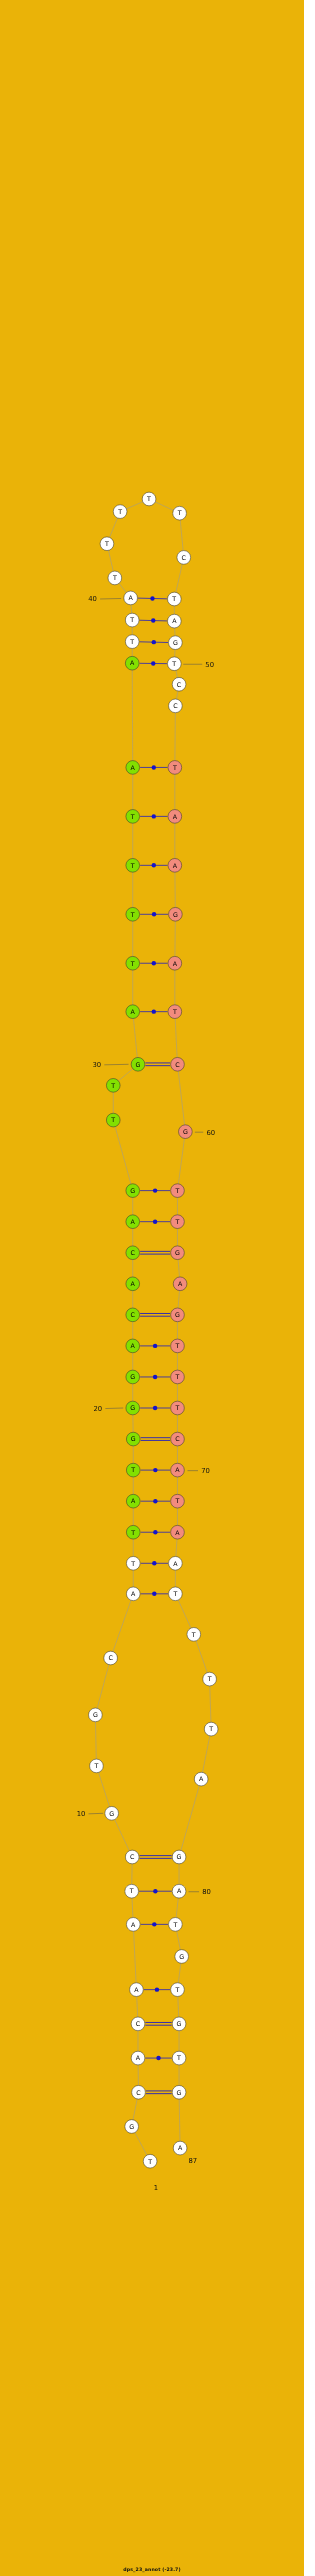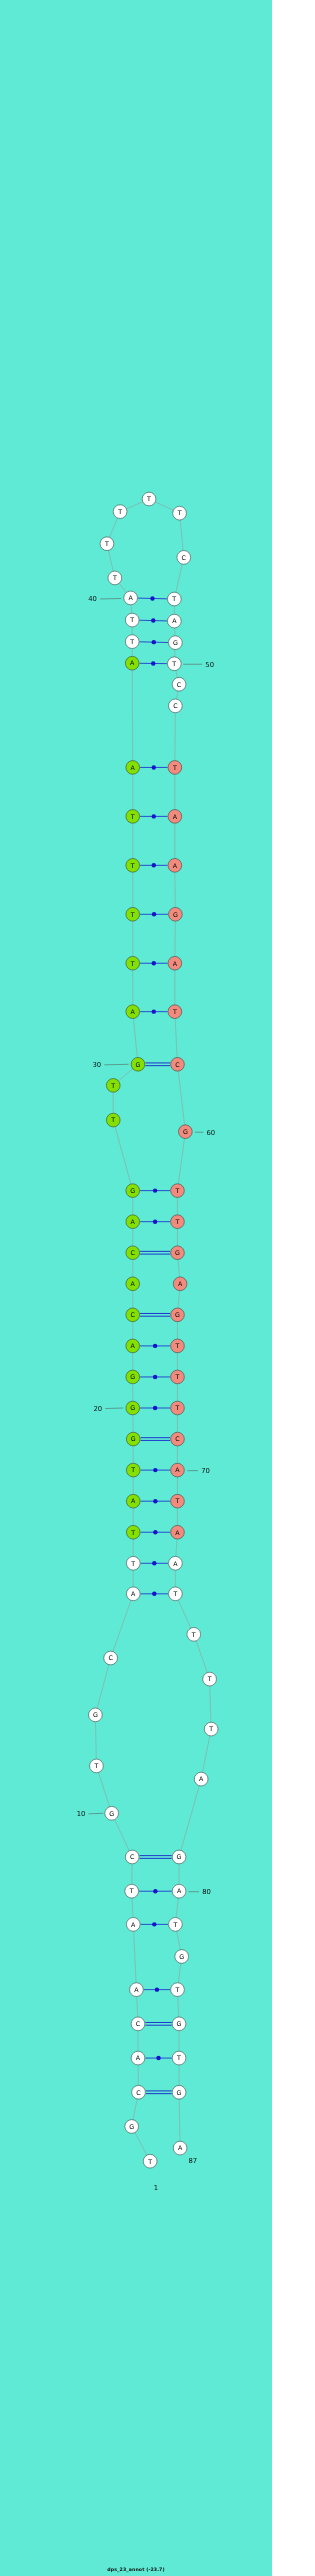"40" .page { background: #5eead4 -> #eab308; width: 272px -> 304px }
